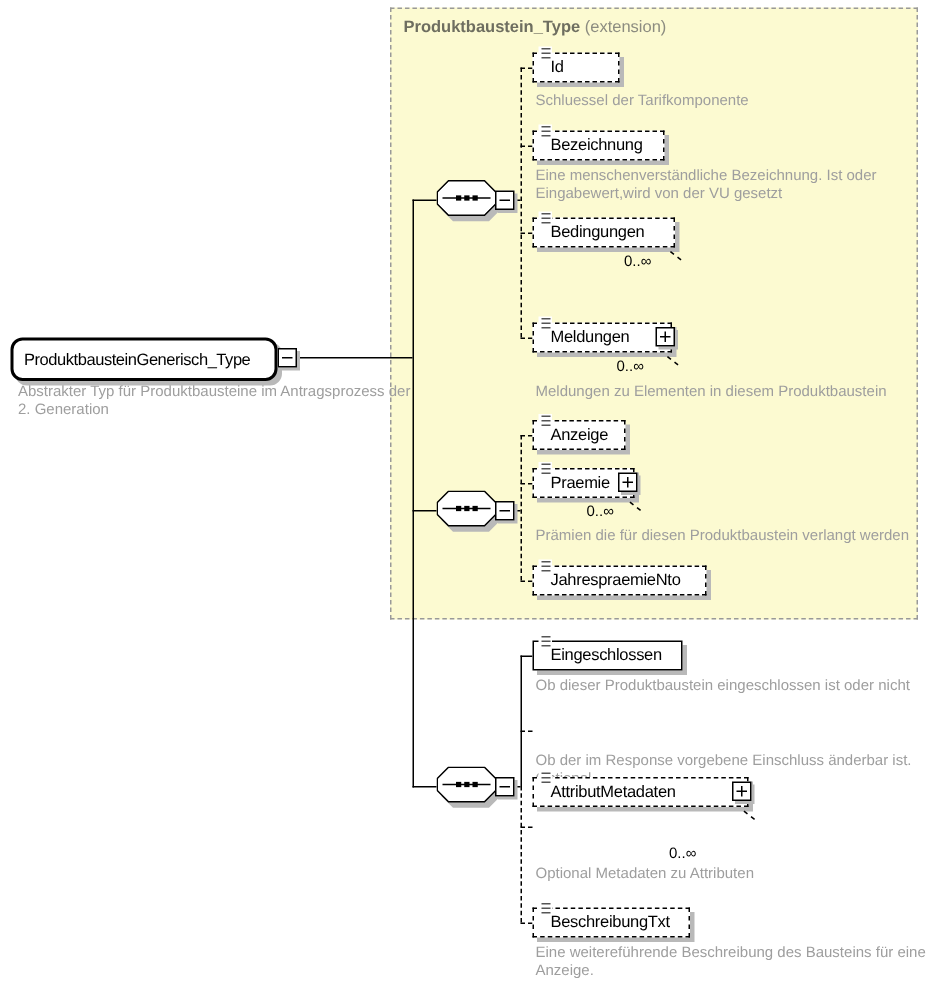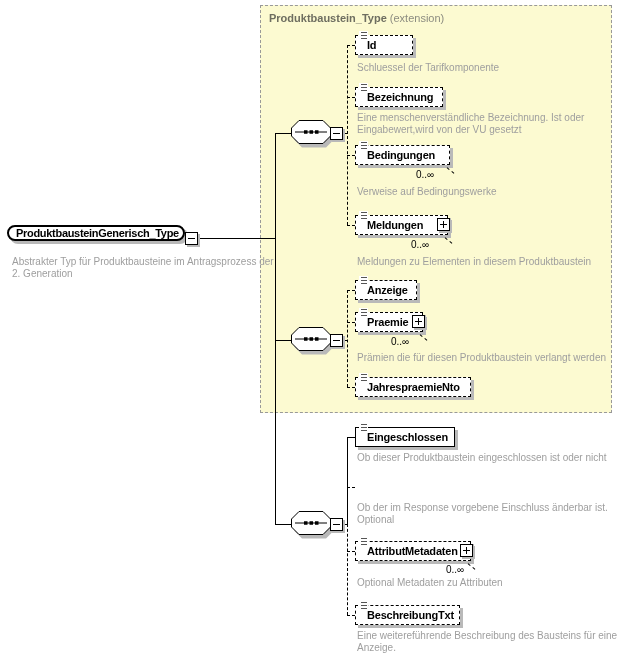"Id" .el-label { font-weight: bold -> normal }
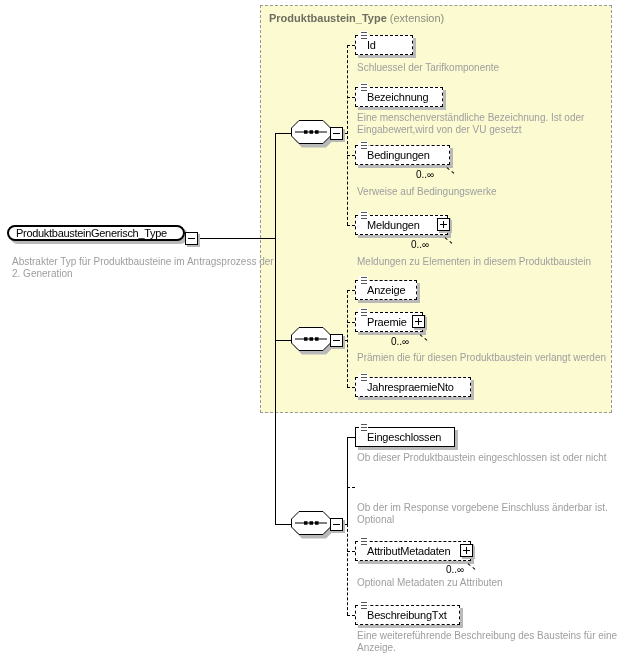"Verweise auf Bedingungswerke" div.desc { html: <div>Verweise auf Bedingungswerke</div> -> none }
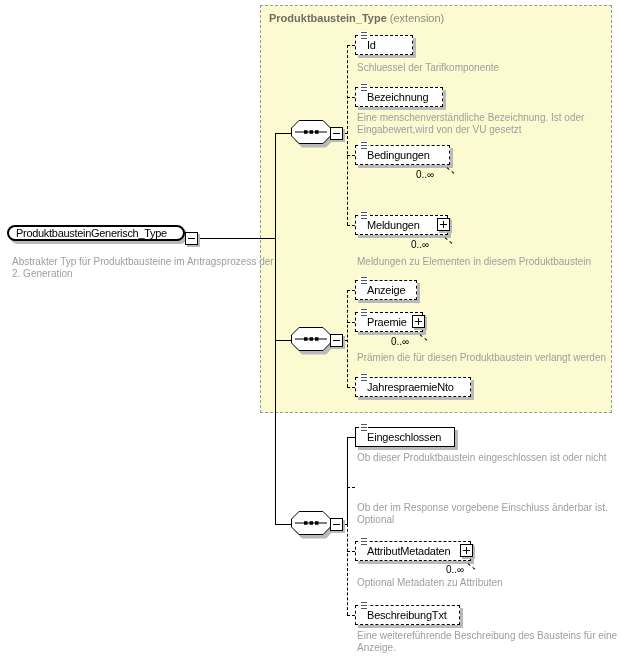"ProduktbausteinGenerisch_Type" #root-el { height: 16px -> 29px }
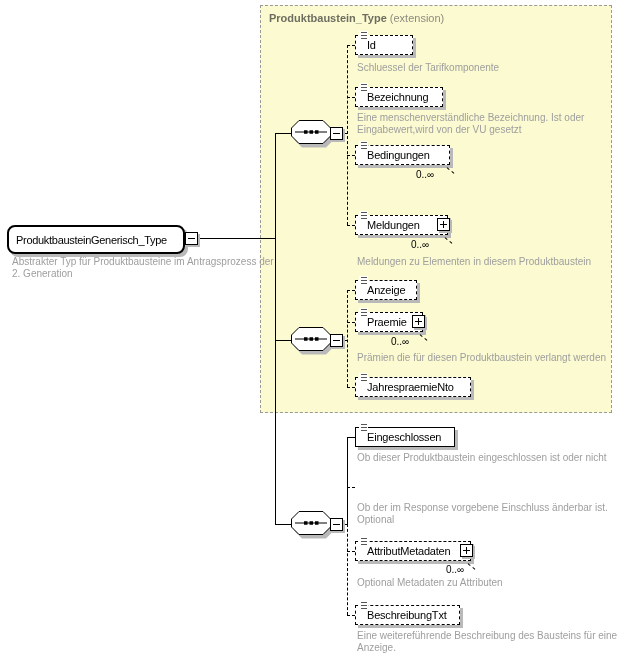"AttributMetadaten" div.el { top: 541px -> 518px; width: 116px -> 144px }
